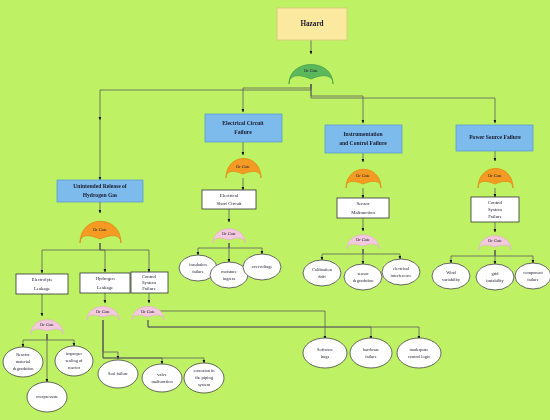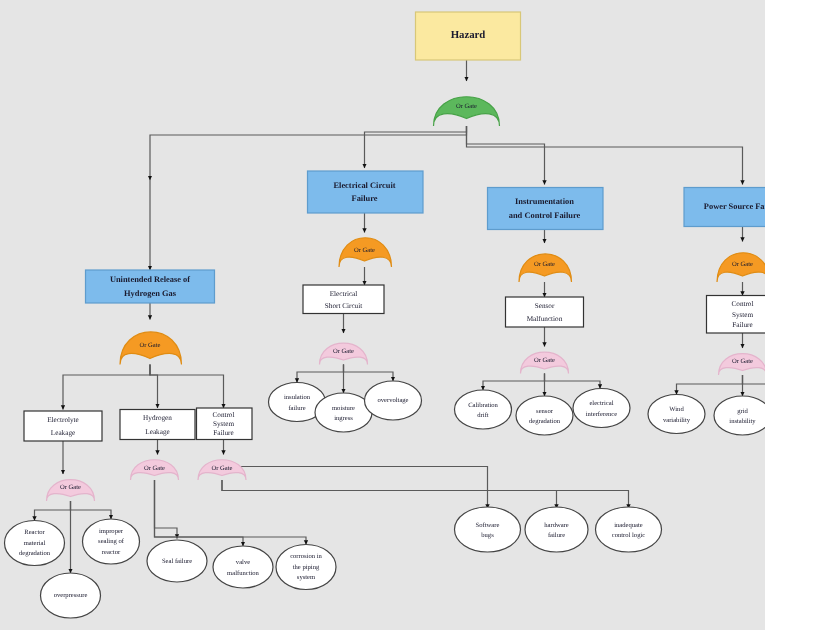"Hazard" #diagram-root { background: #e5e5e5 -> #bef264; width: 510px -> 550px }
